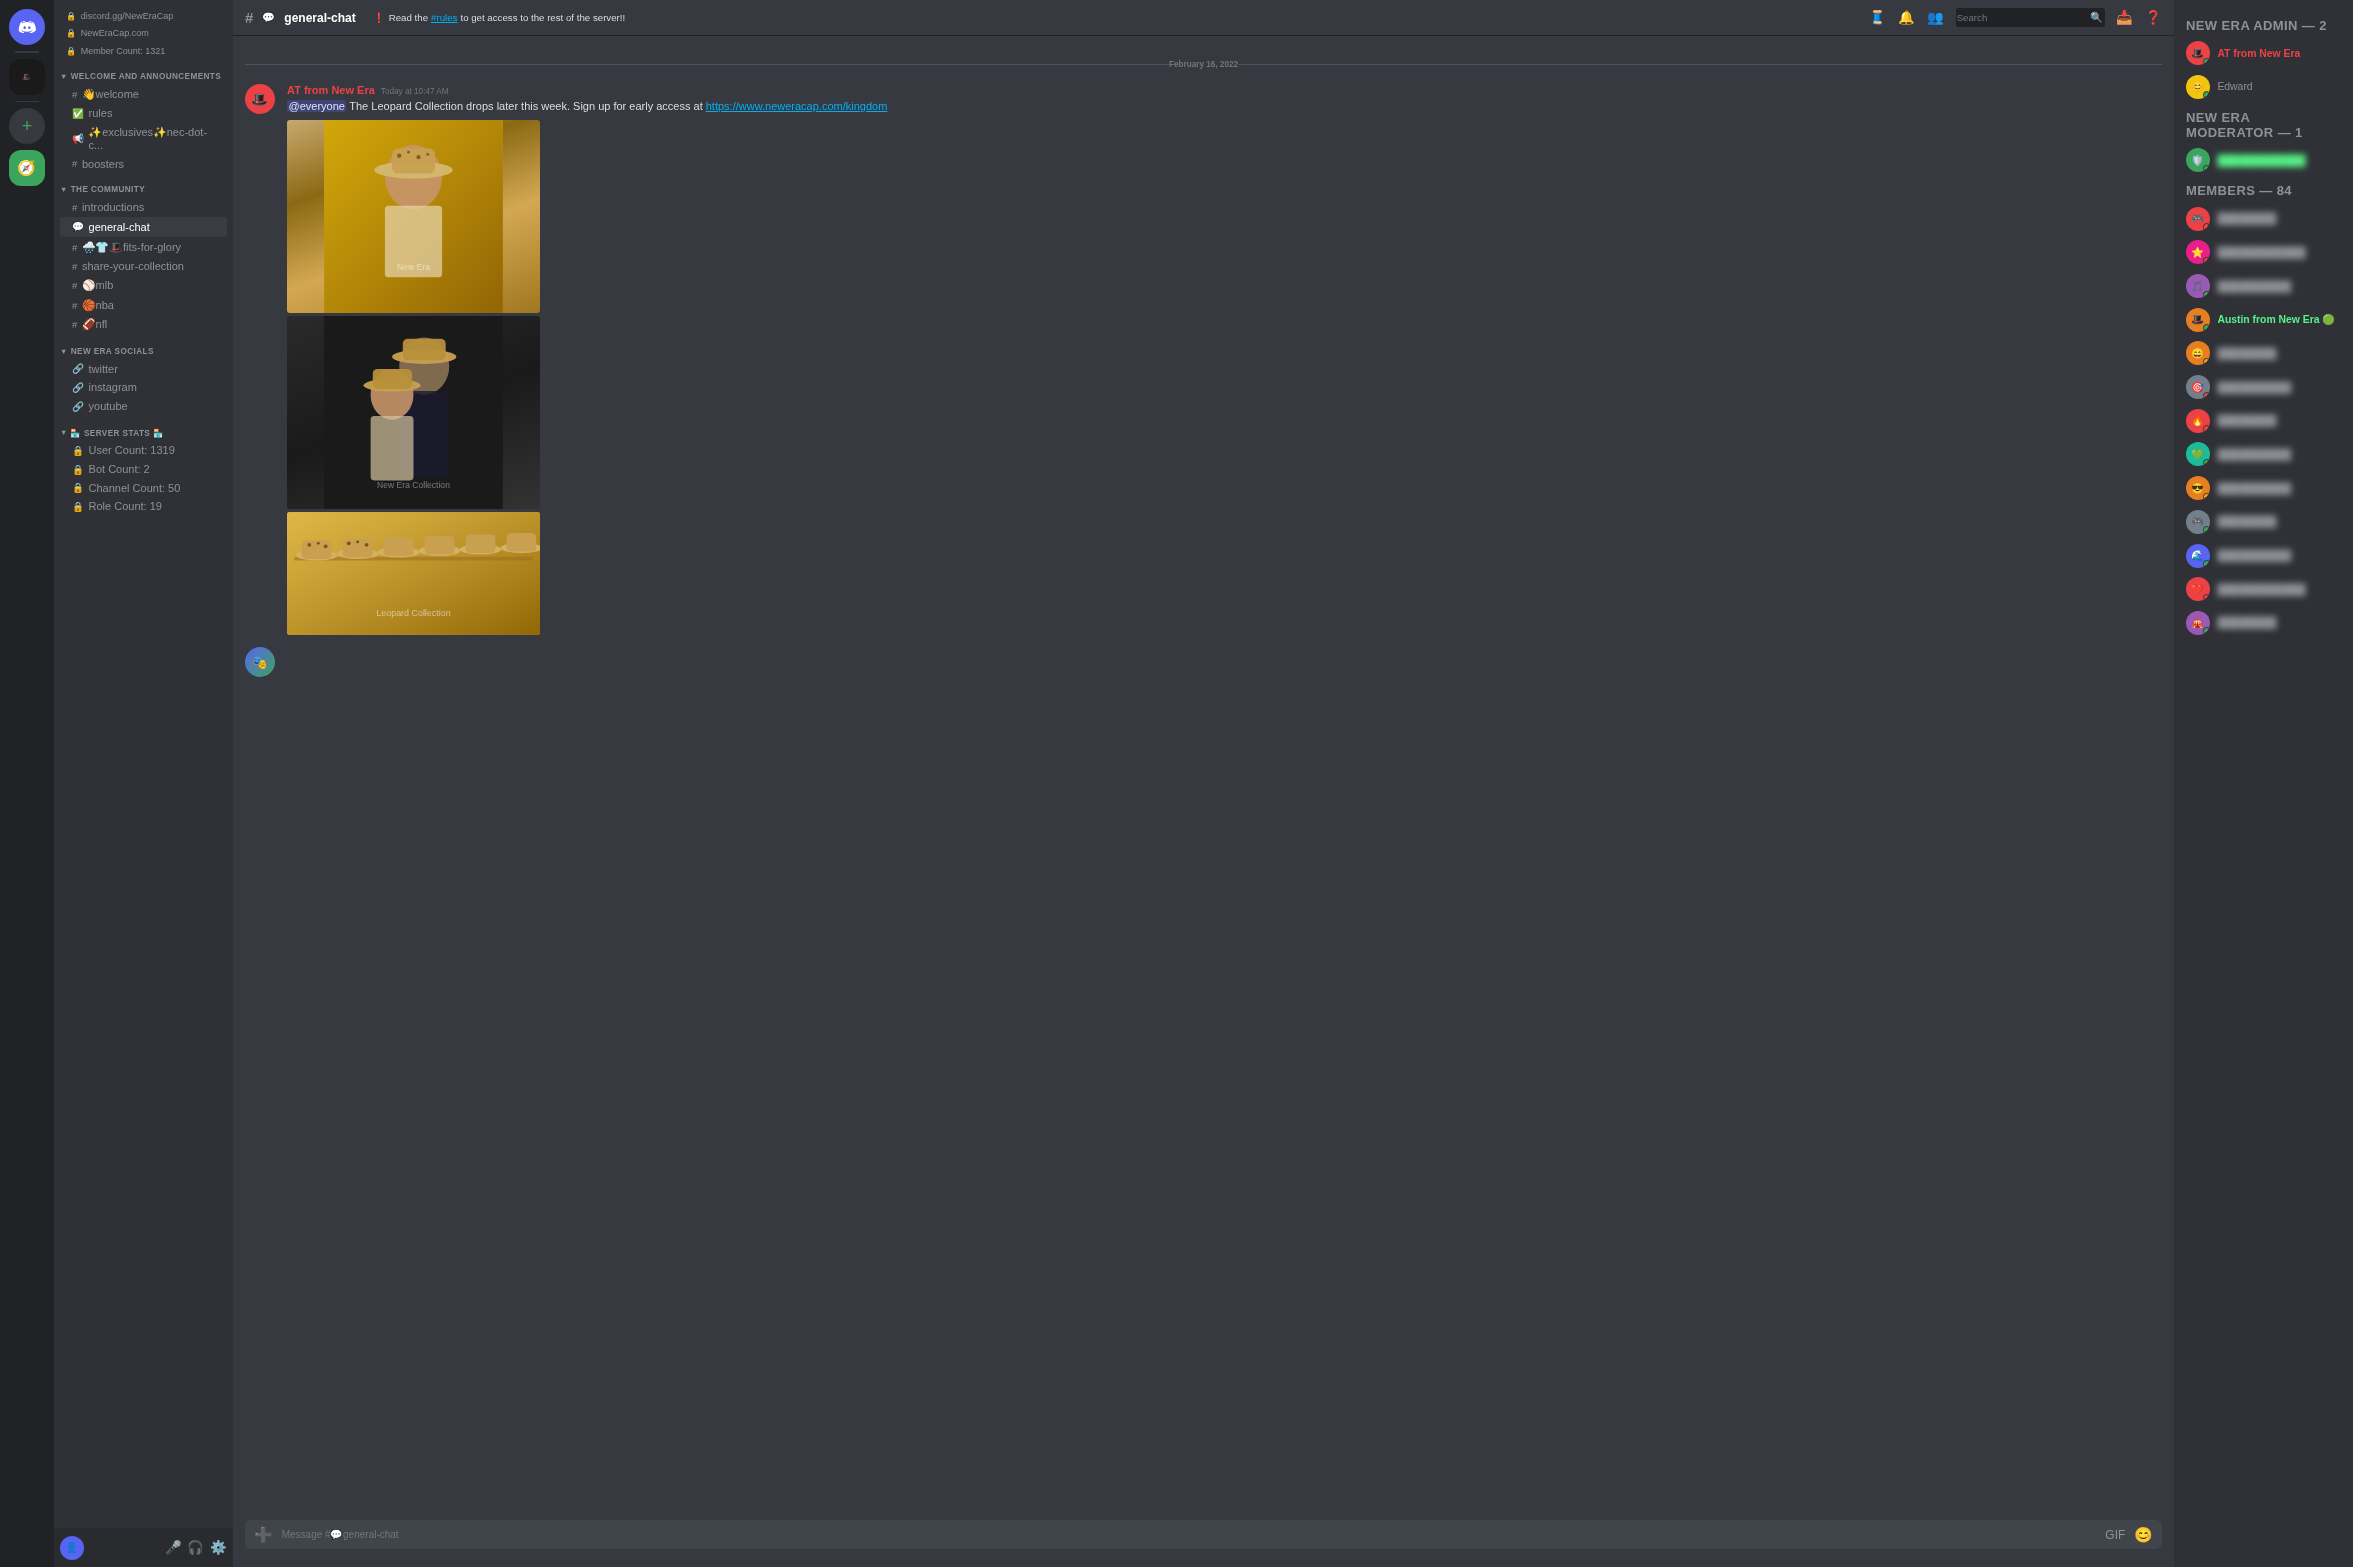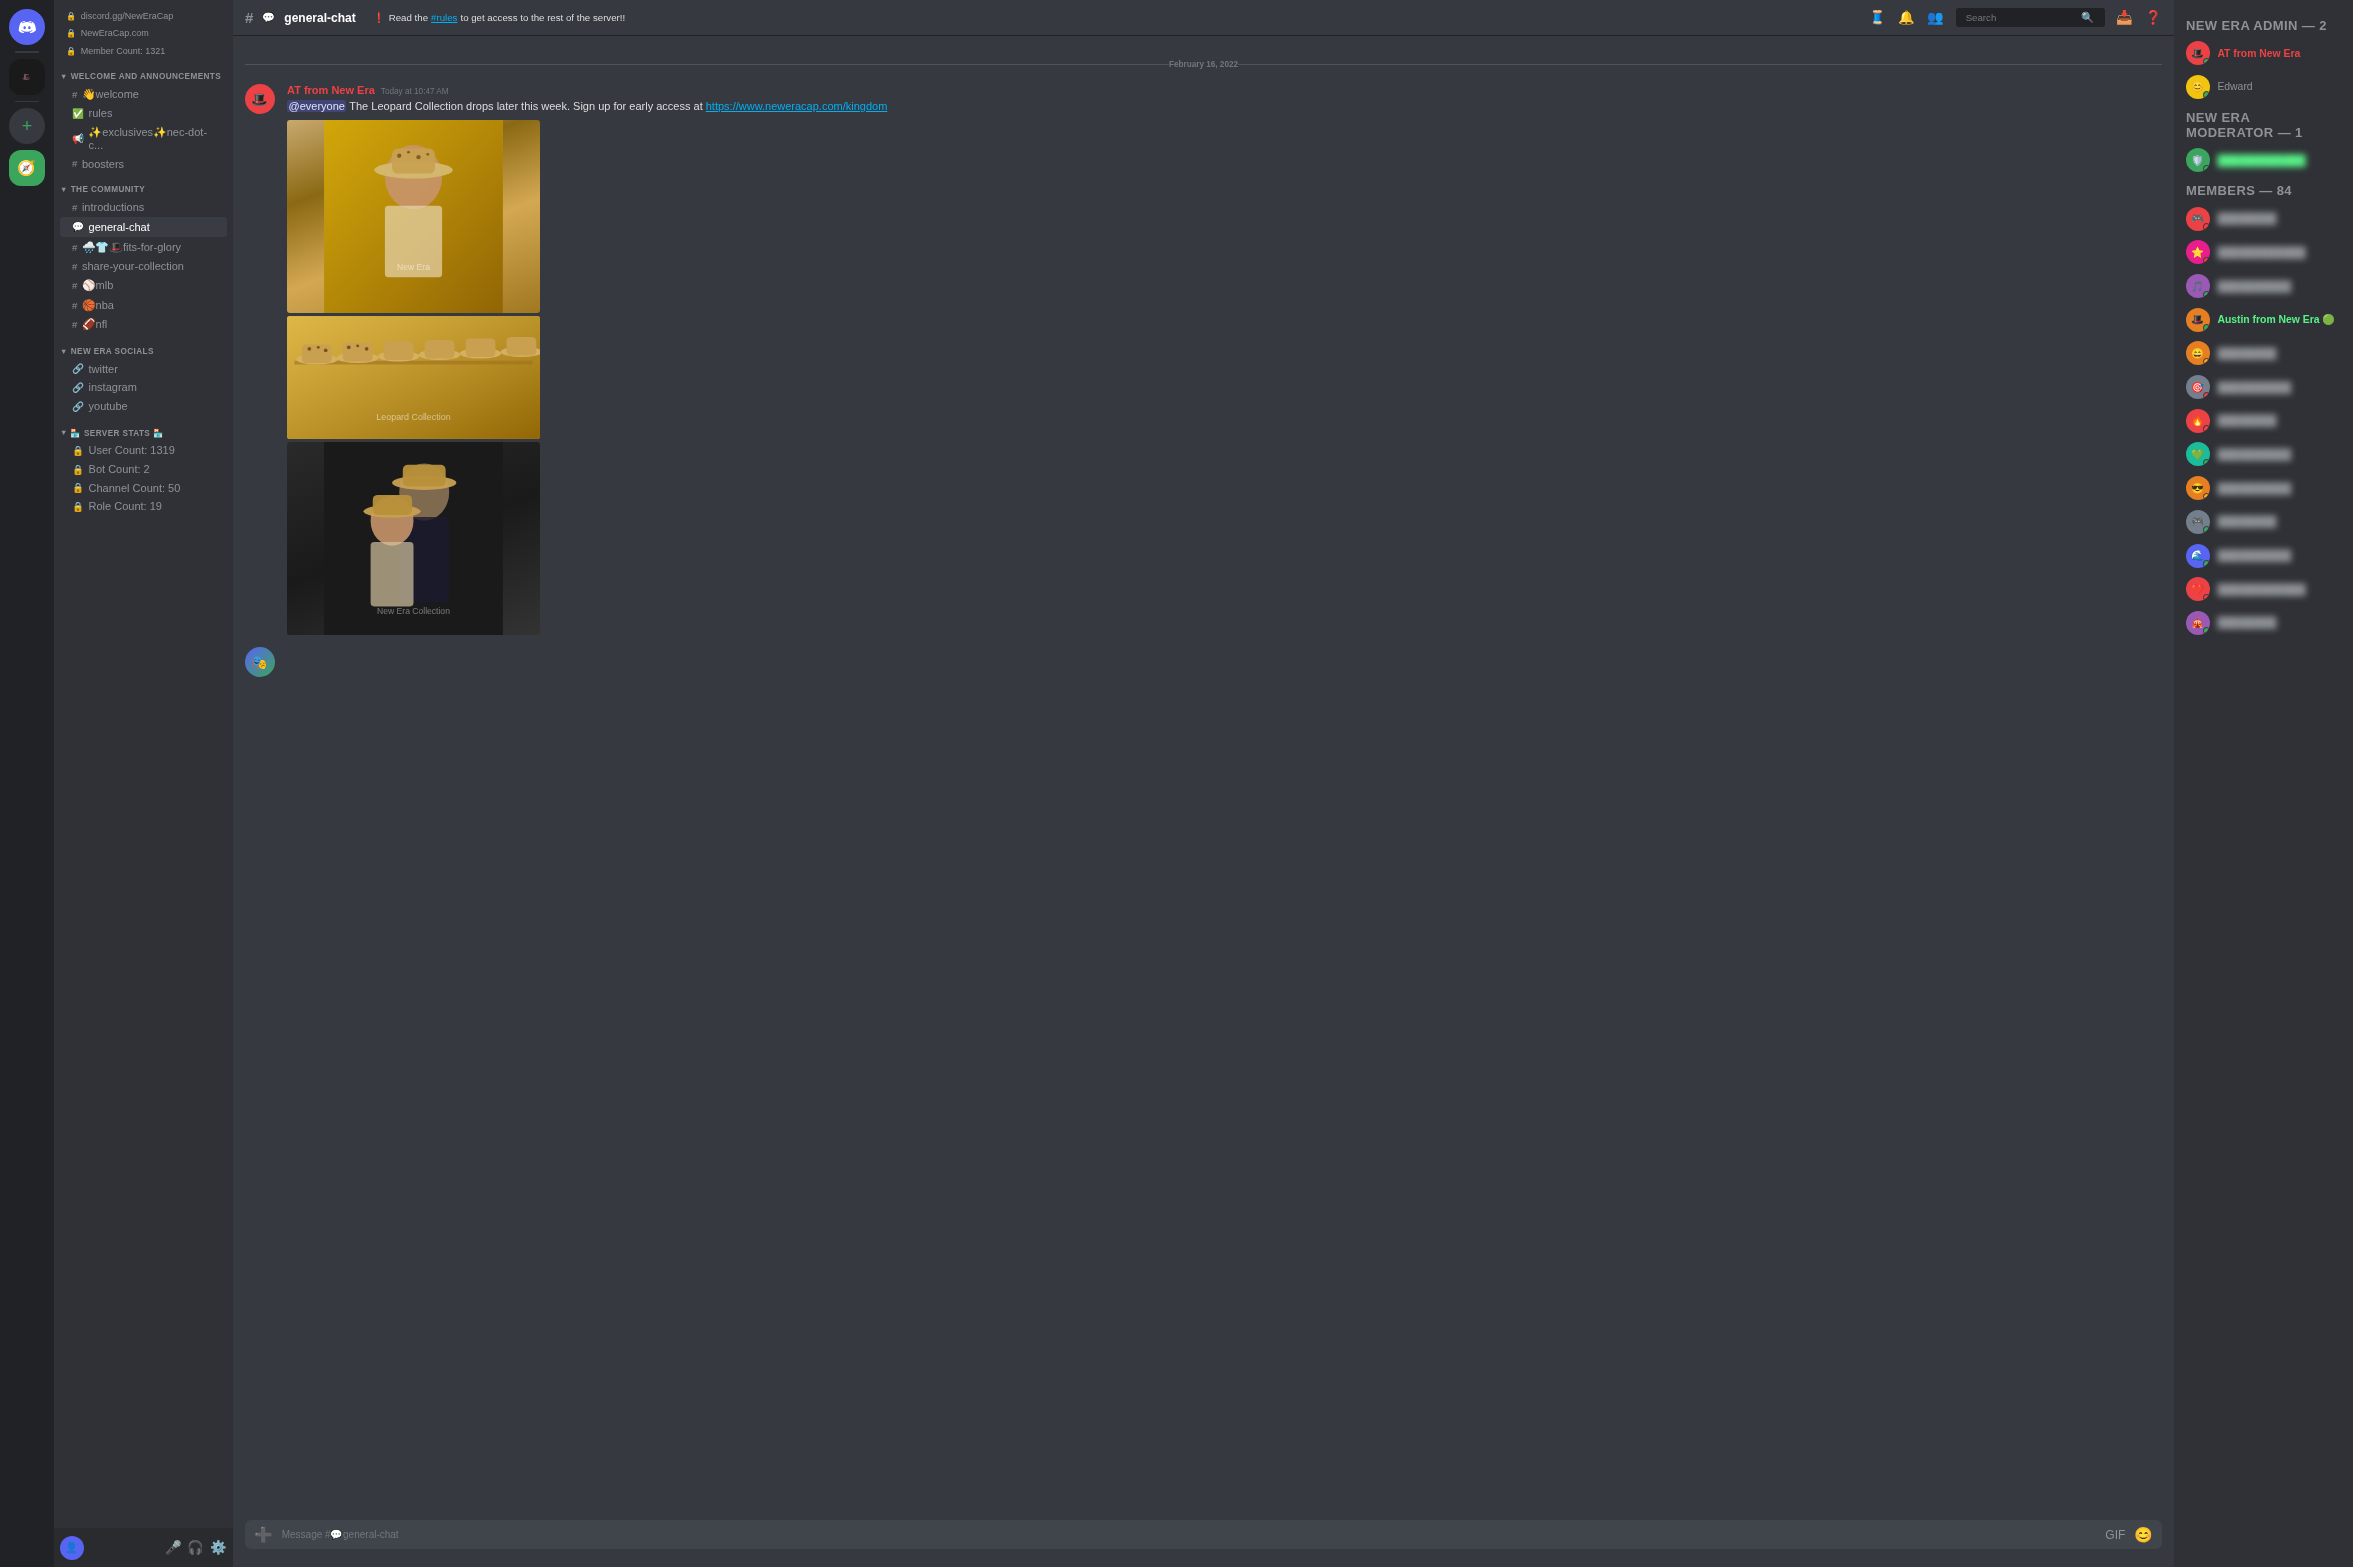"Search" .search-bar { padding: 3px 10px -> 3px 1px }
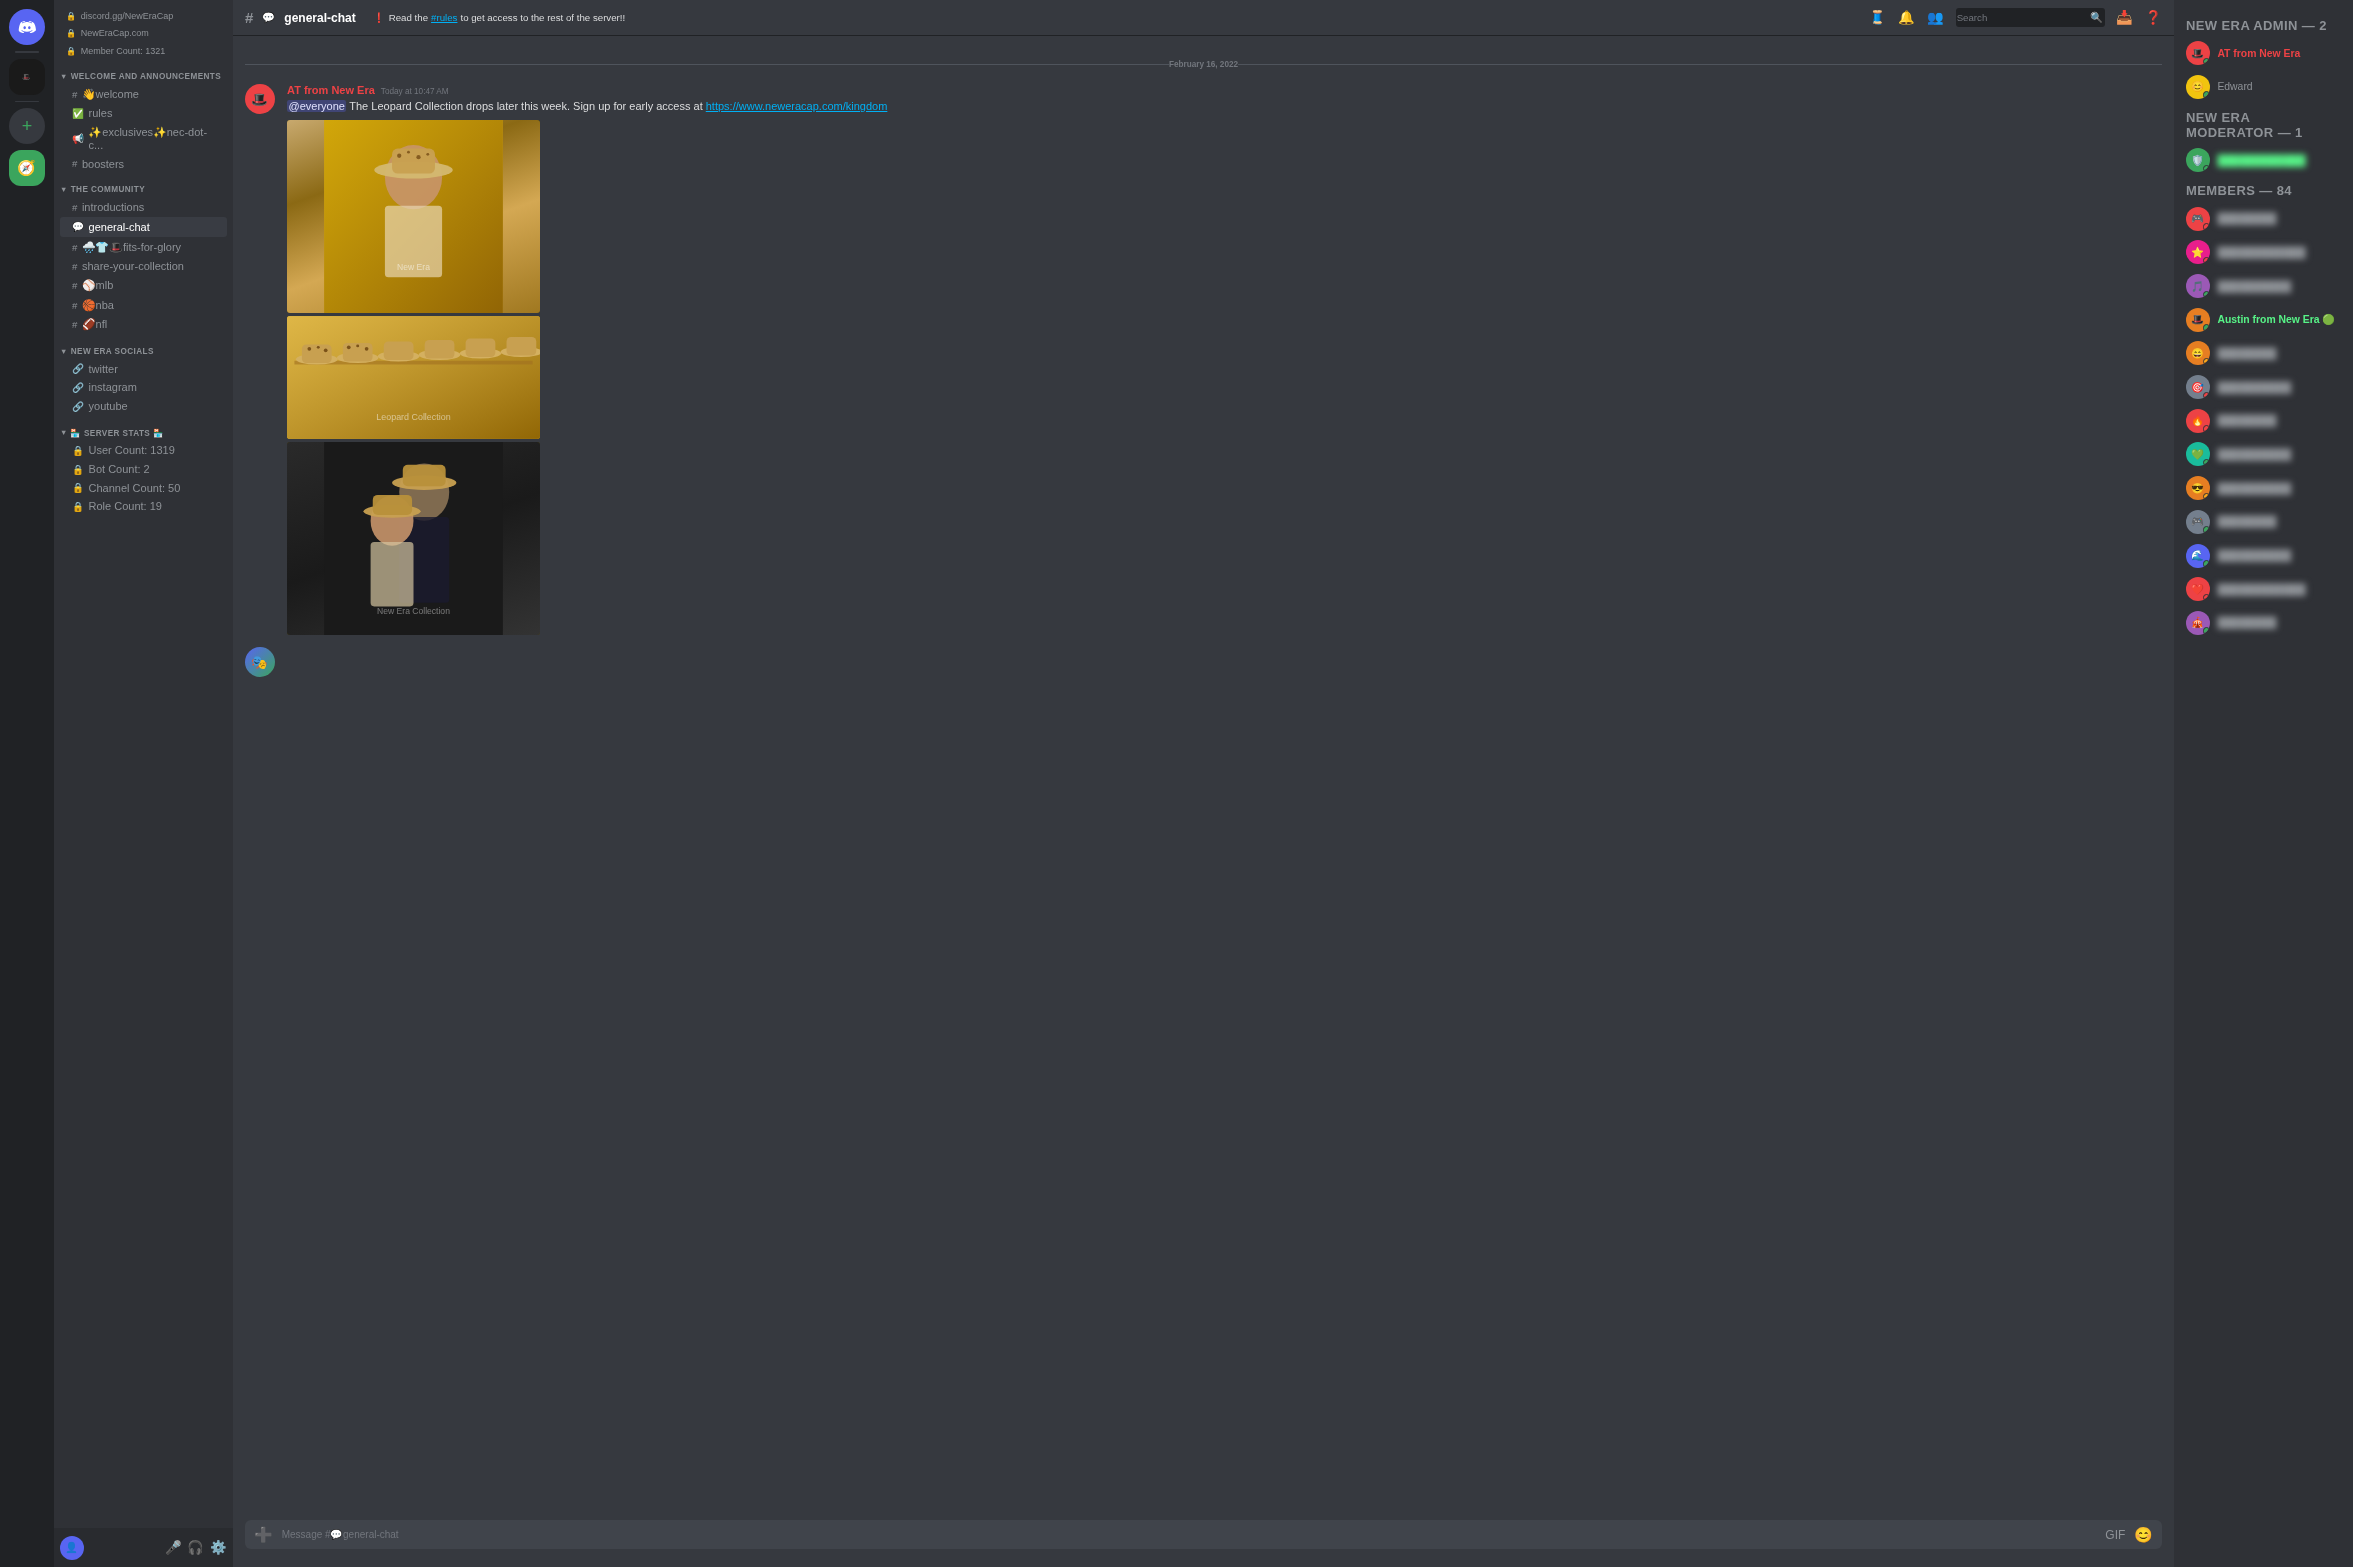"Leopard Collection" div.chat-image { order: before "New Era Collection" -> after "New Era Collection" }
